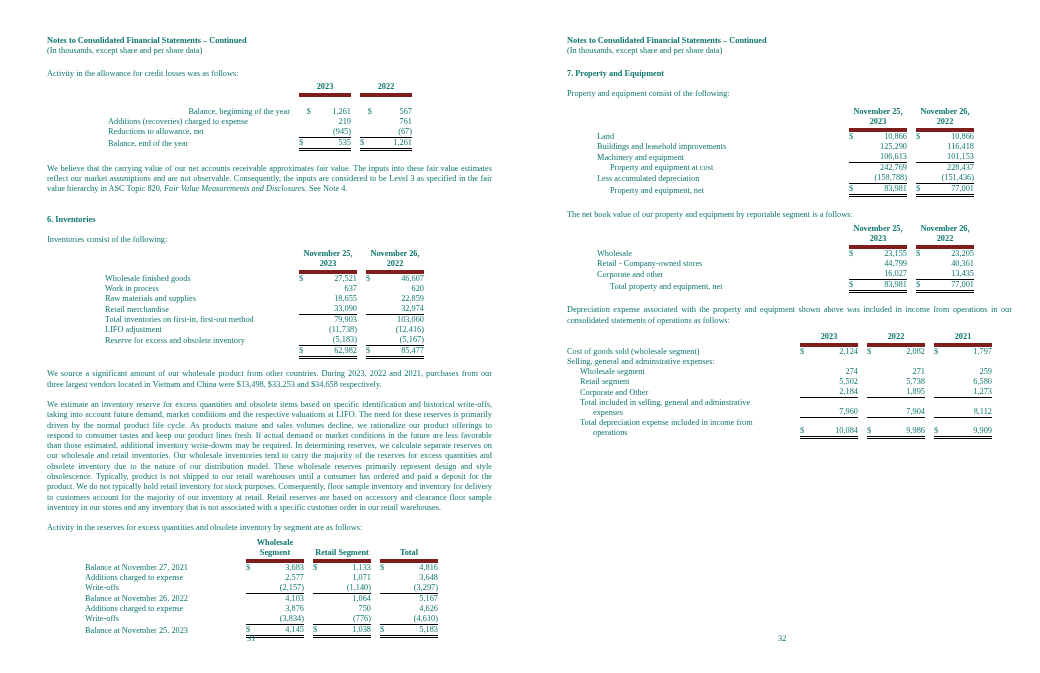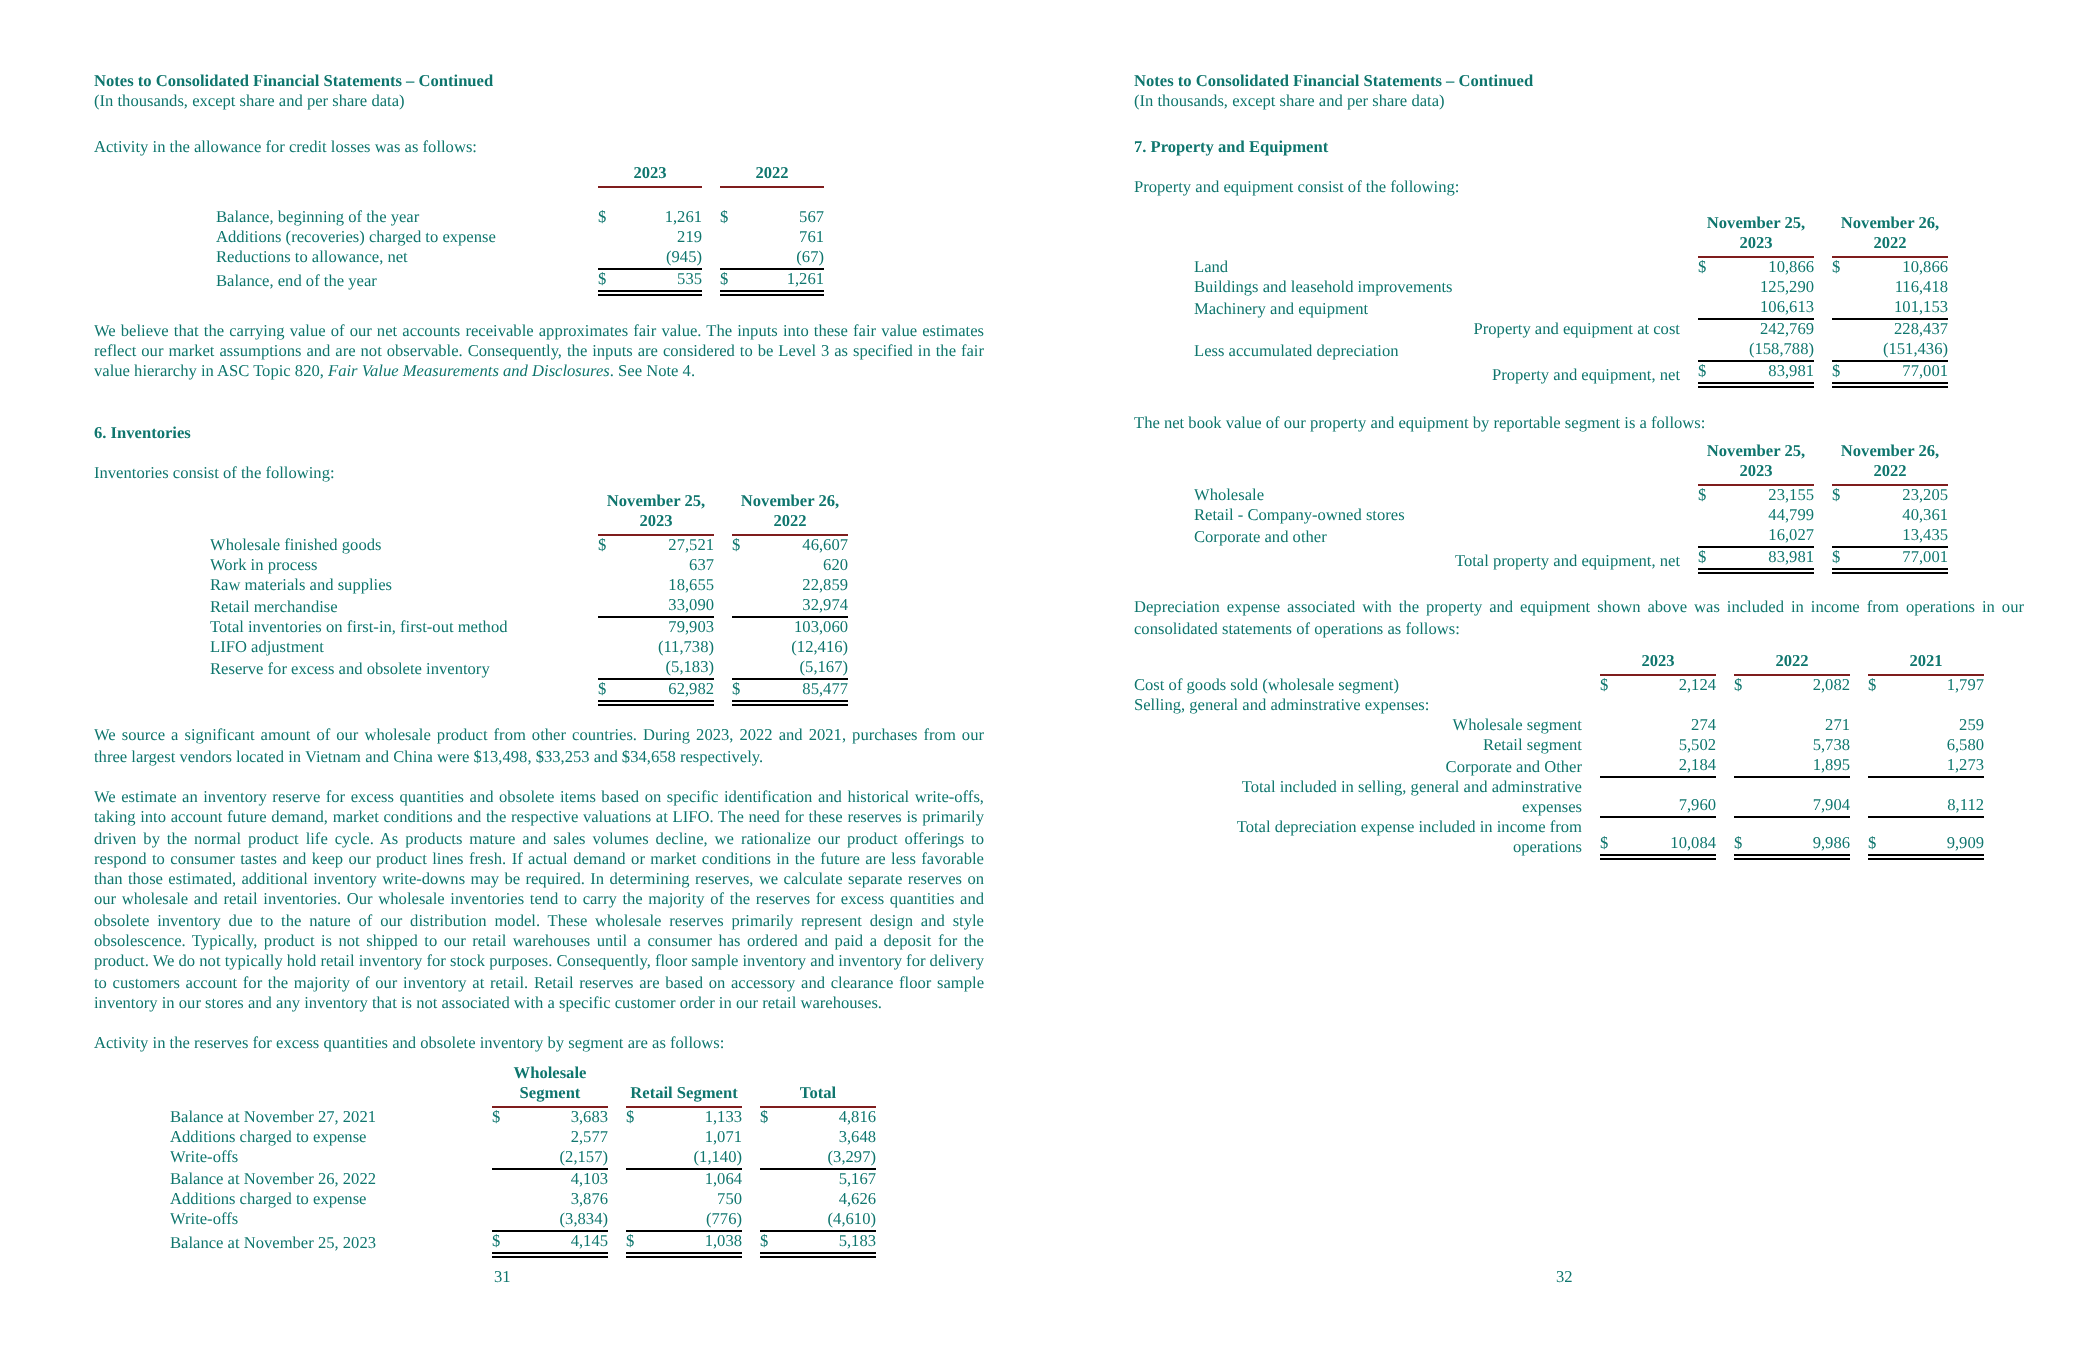"2023" .fin .ch { border-bottom: 1px solid #7f1d1d -> 4px solid #7f1d1d }
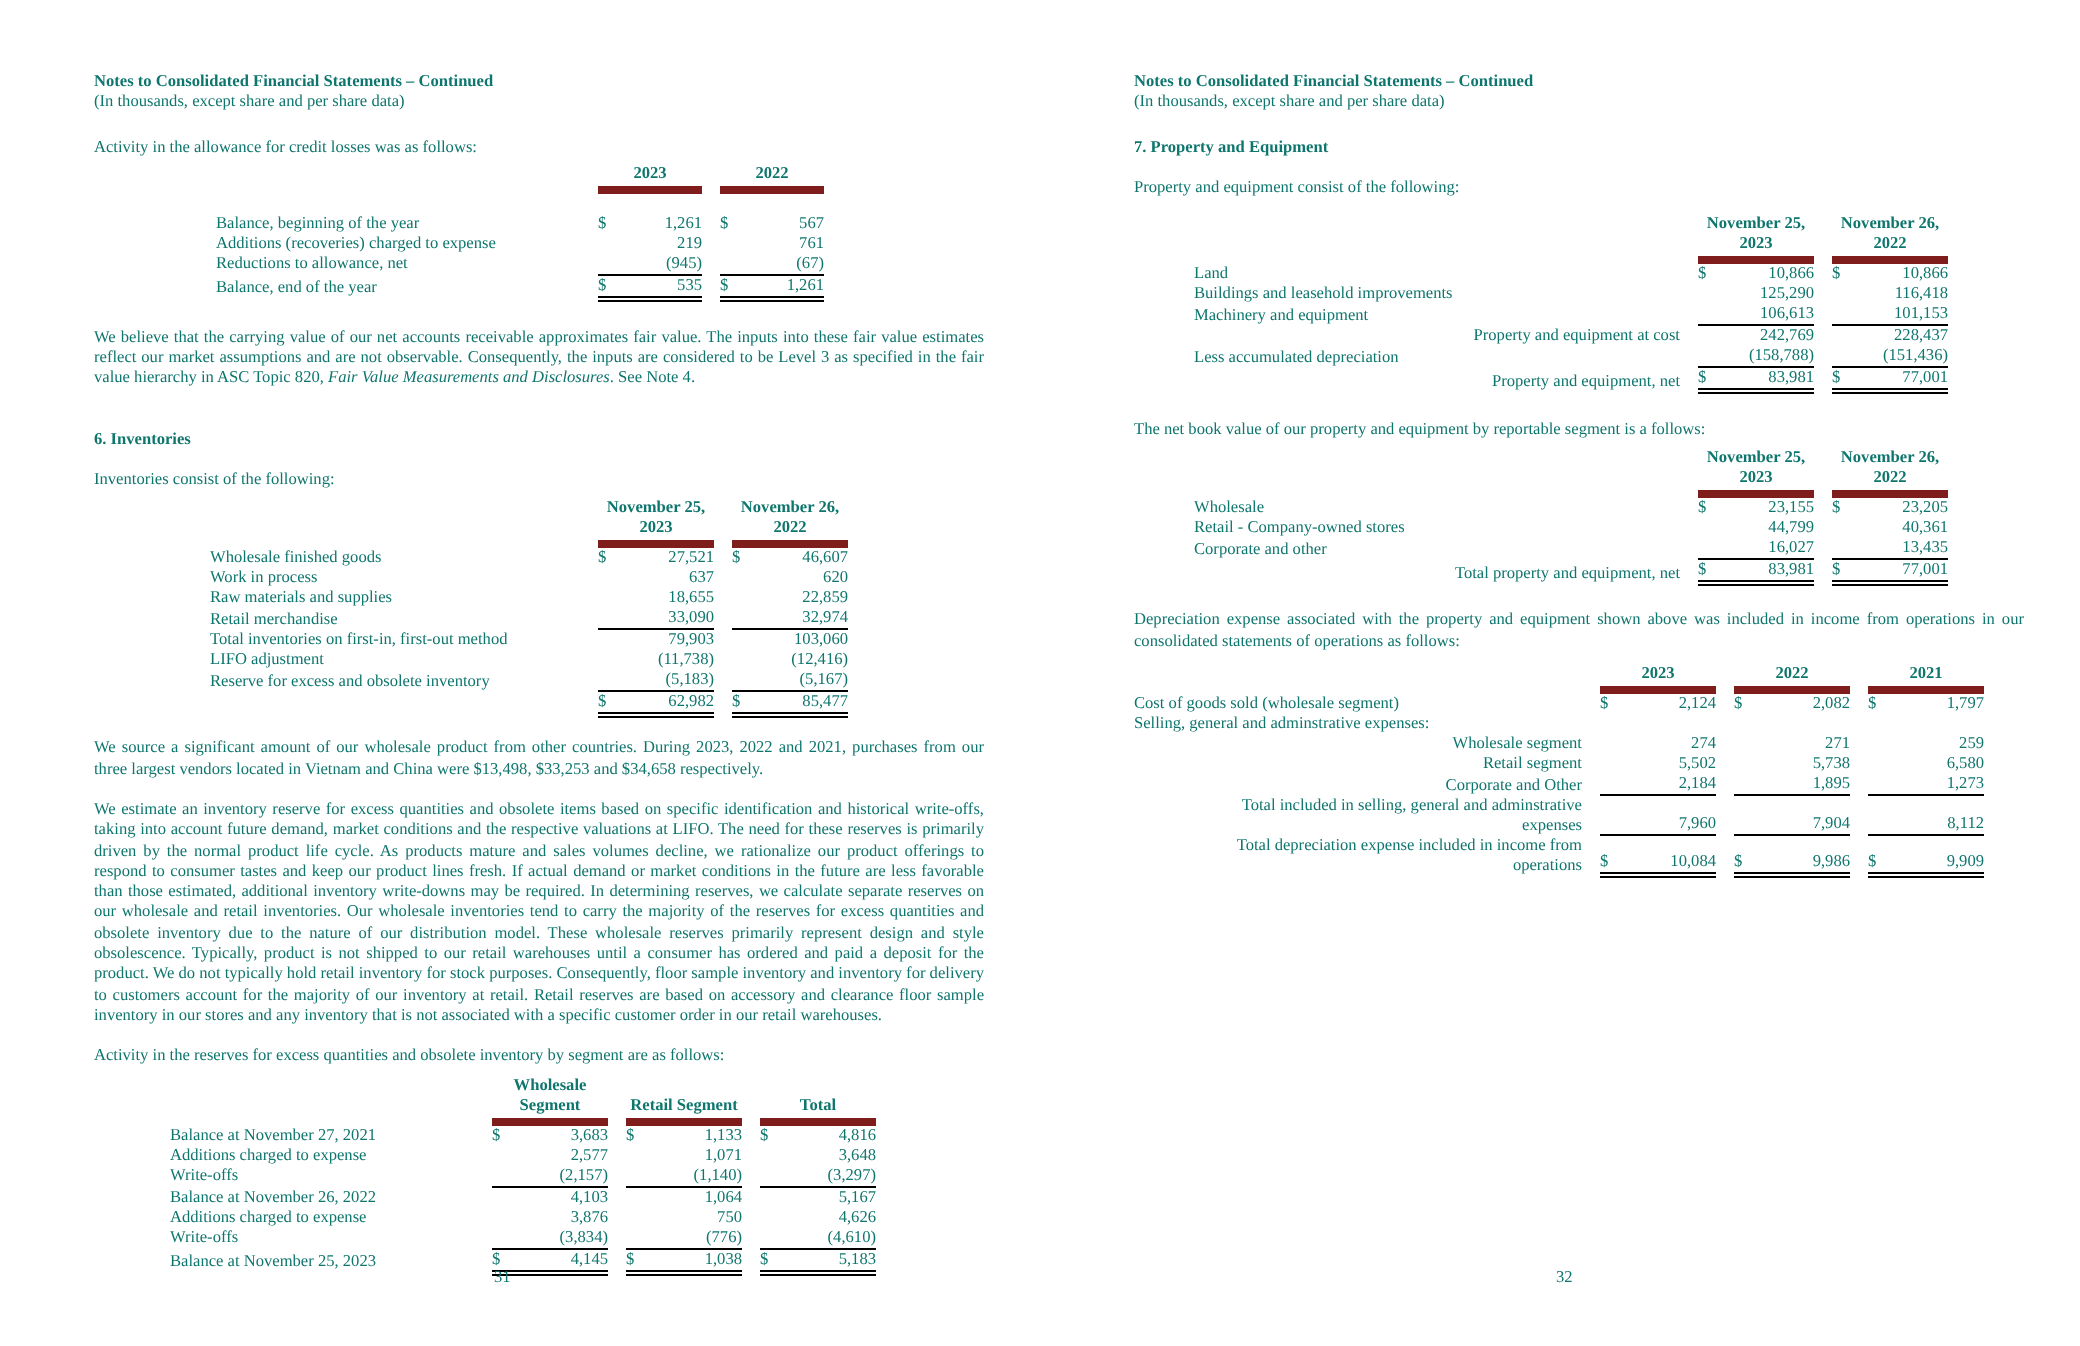"Balance, beginning of the year" .tblA table tr:nth-child(2) td { text-align: none -> right }
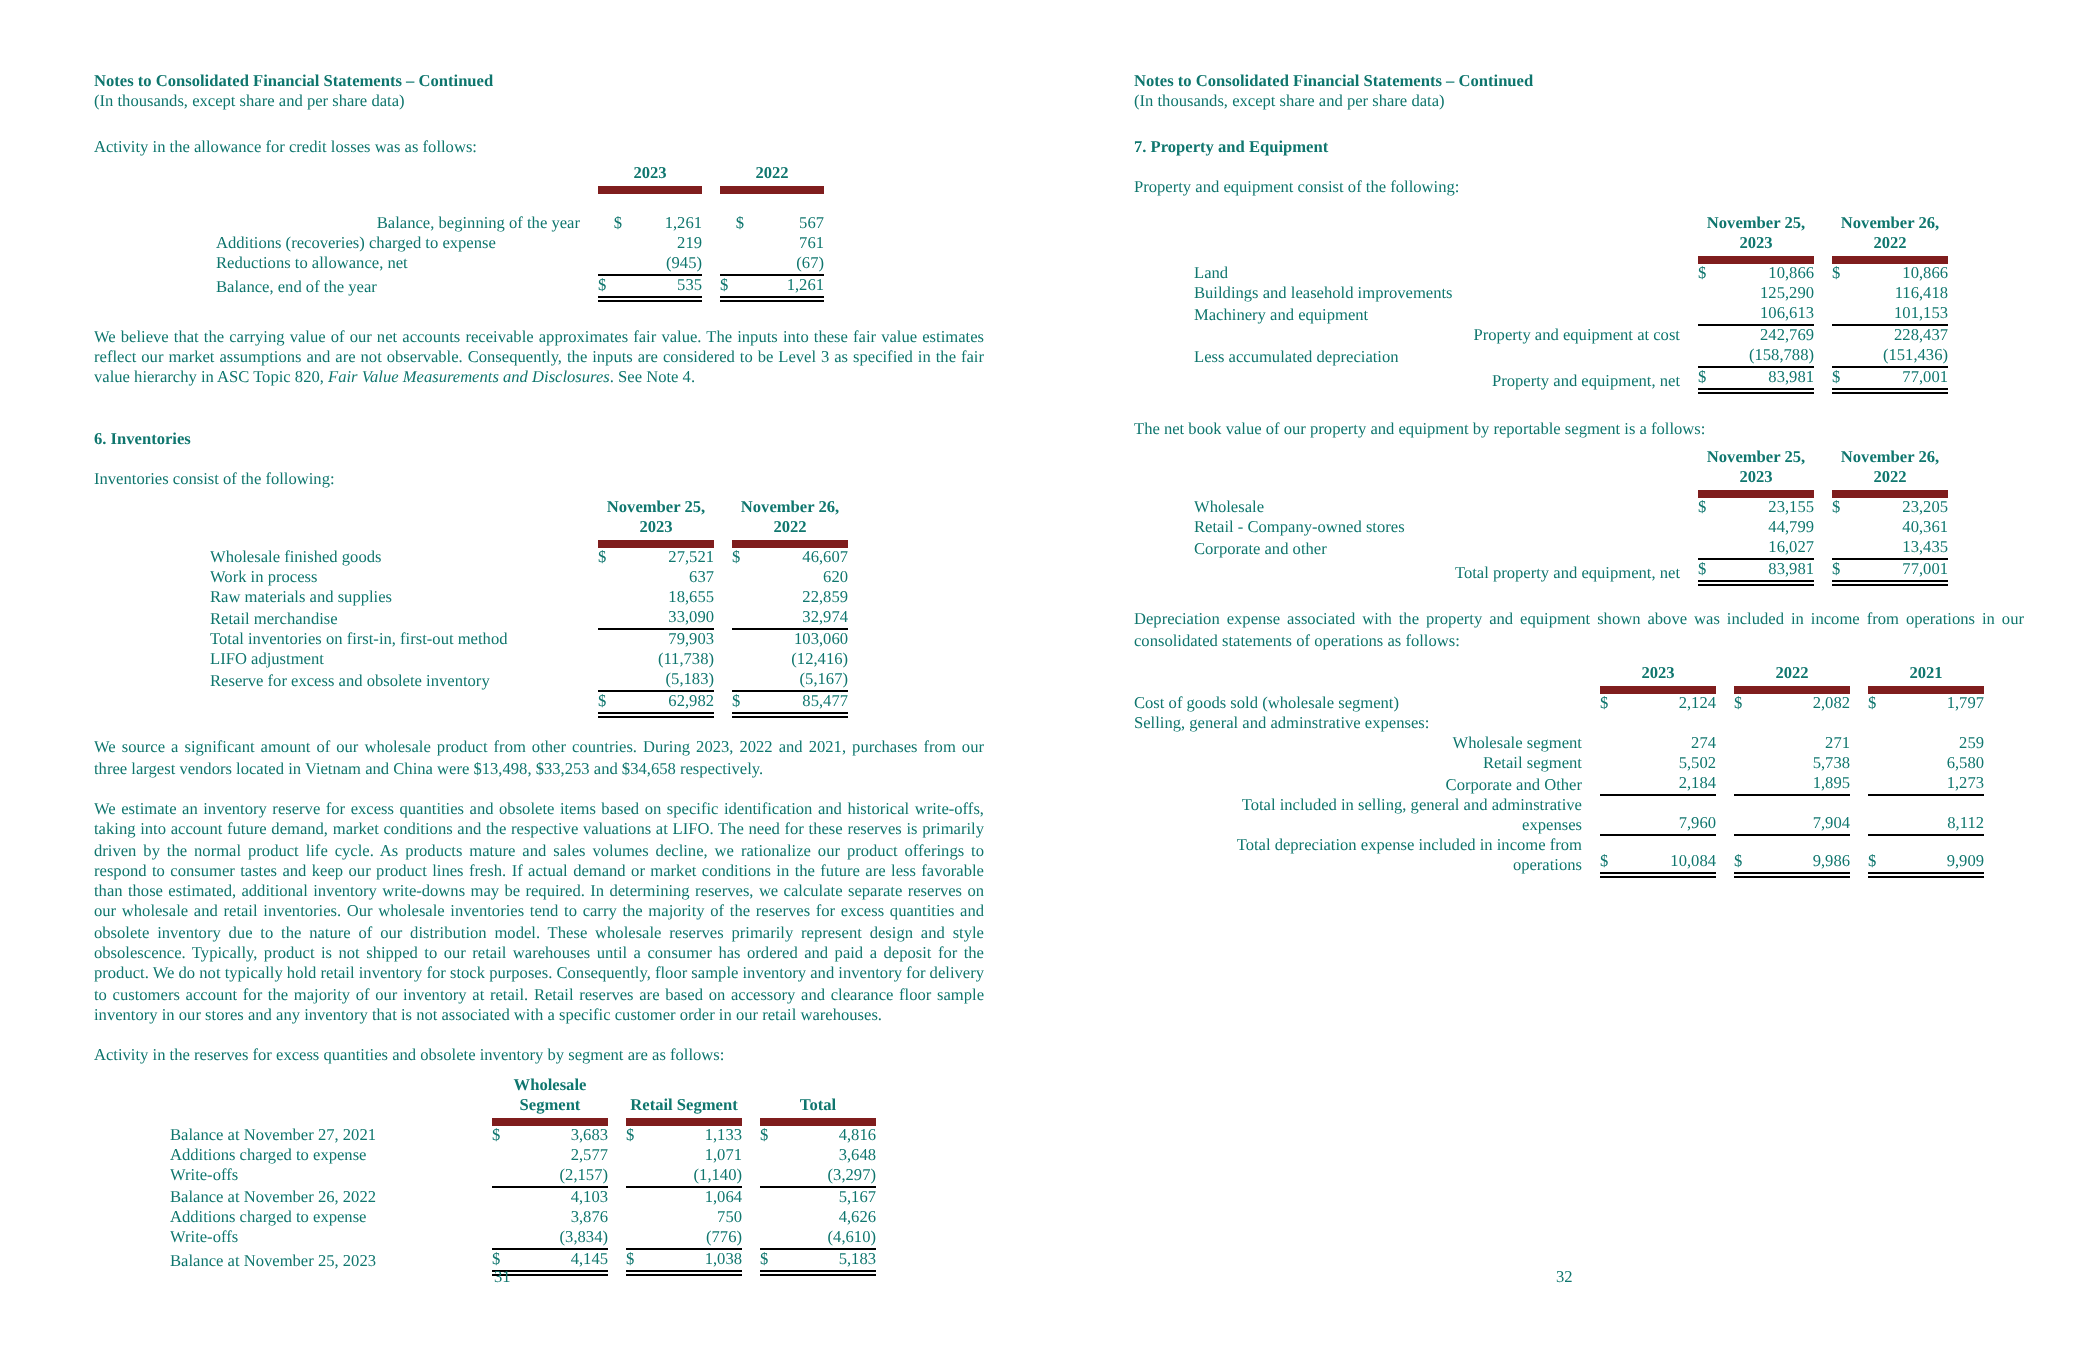"Property and equipment at cost" .fin .ind { text-align: right -> none }
